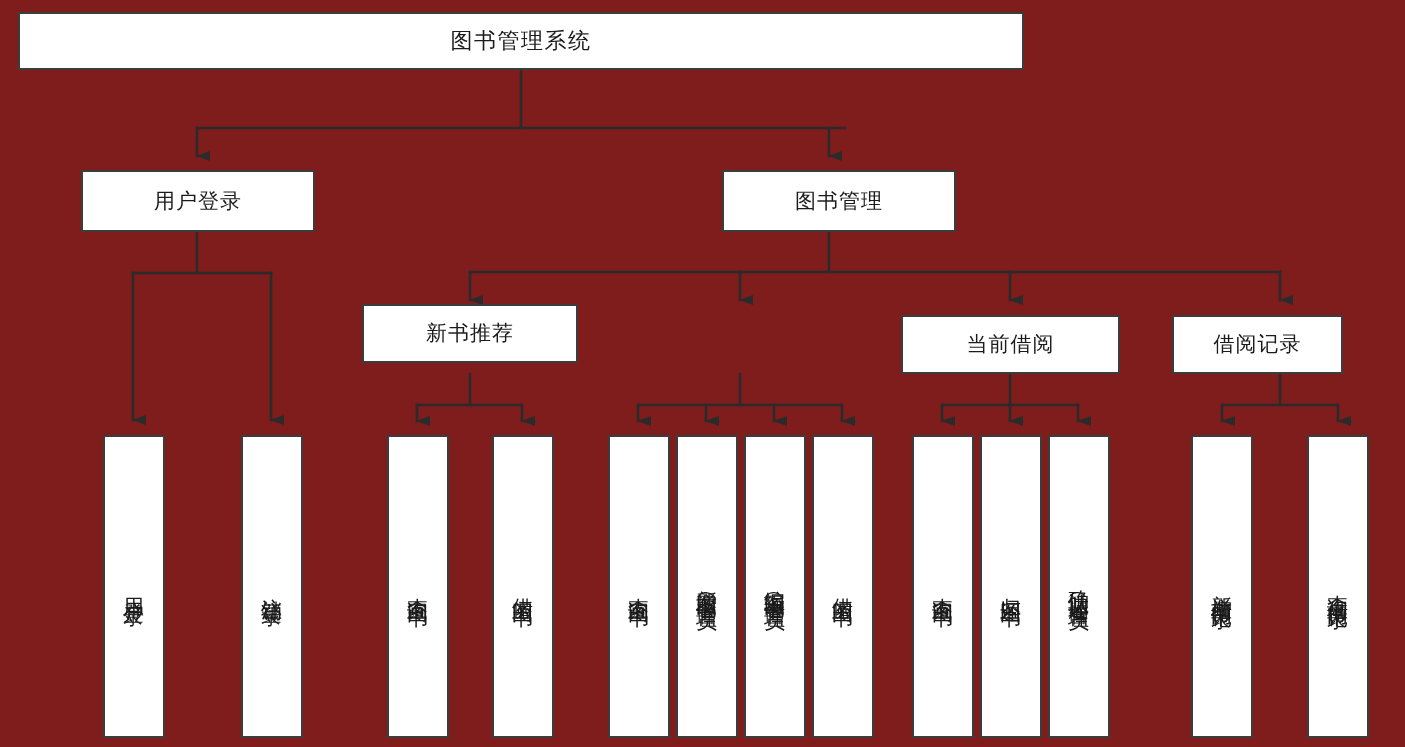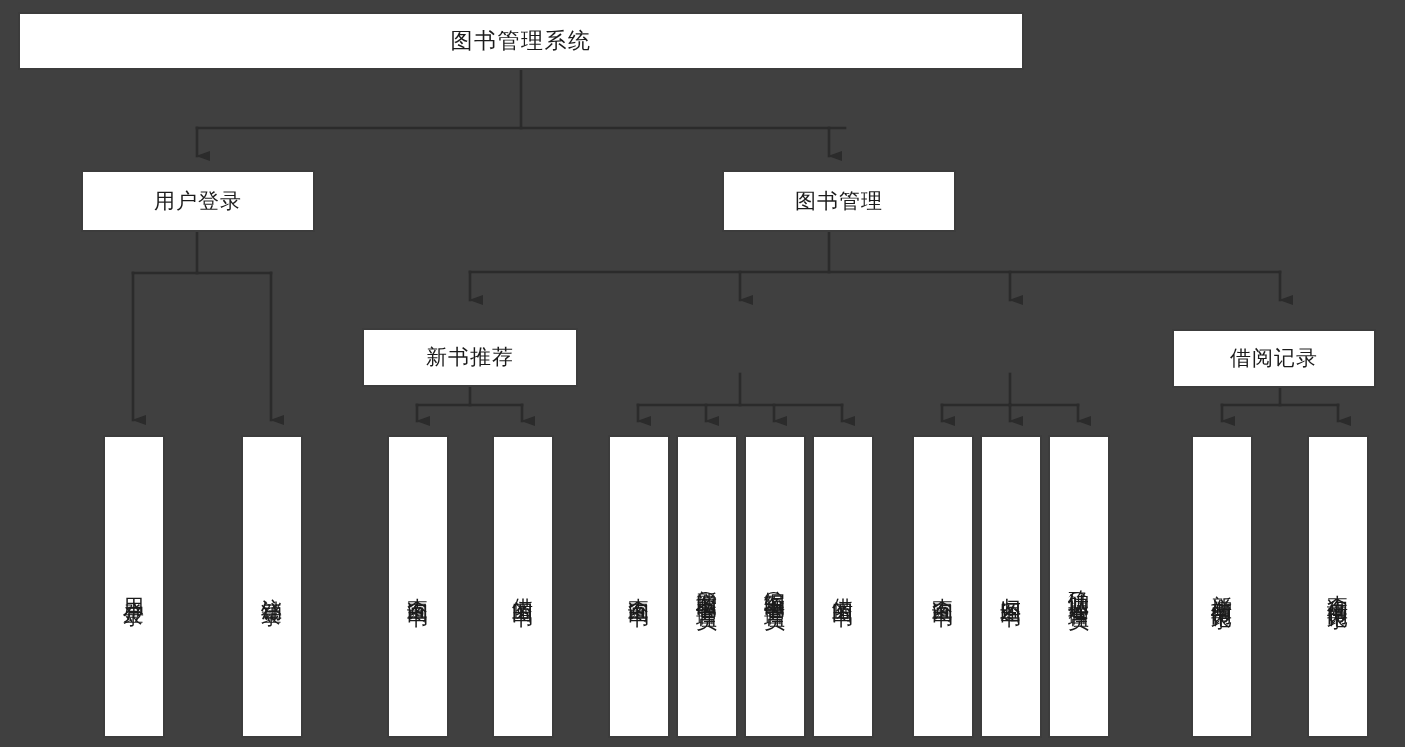"图书管理系统" #canvas { background: #404040 -> #7f1d1d }
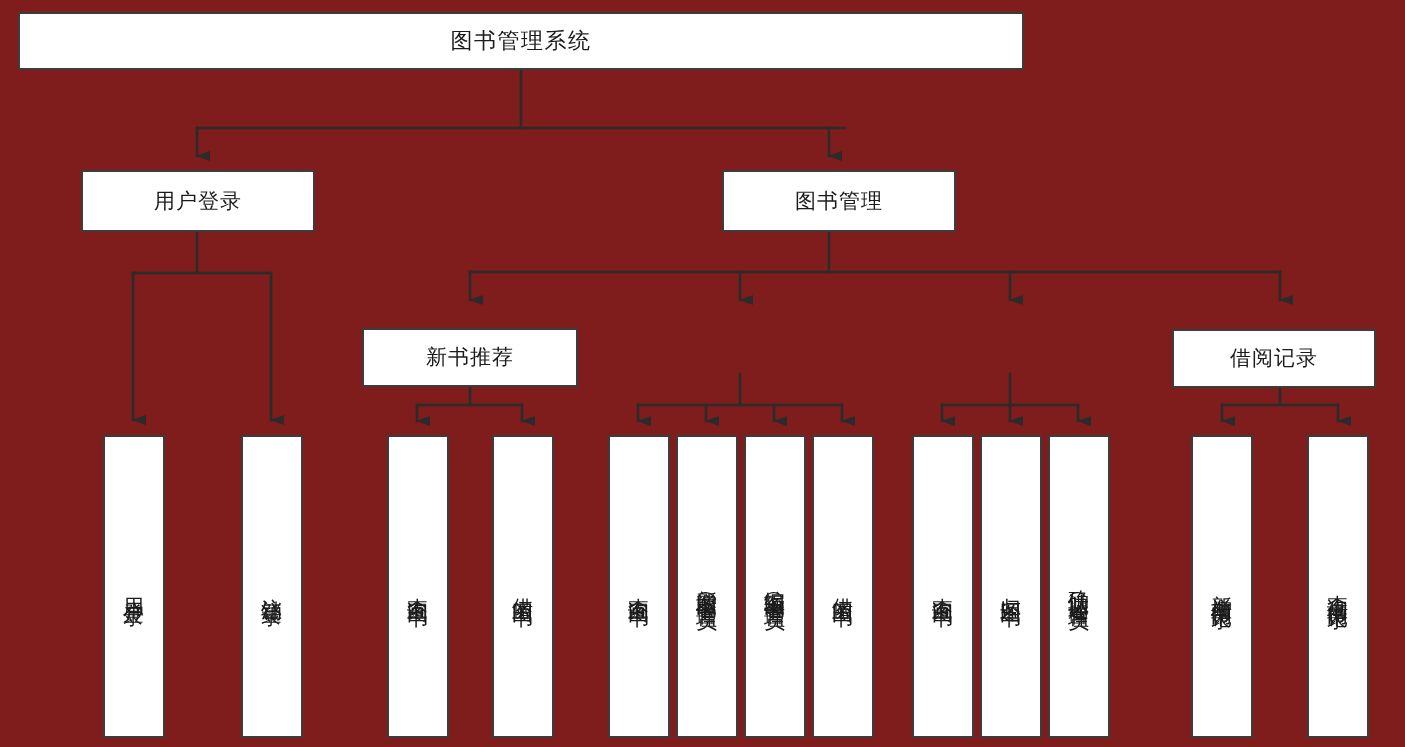"新书推荐" div.node { top: 328px -> 304px }
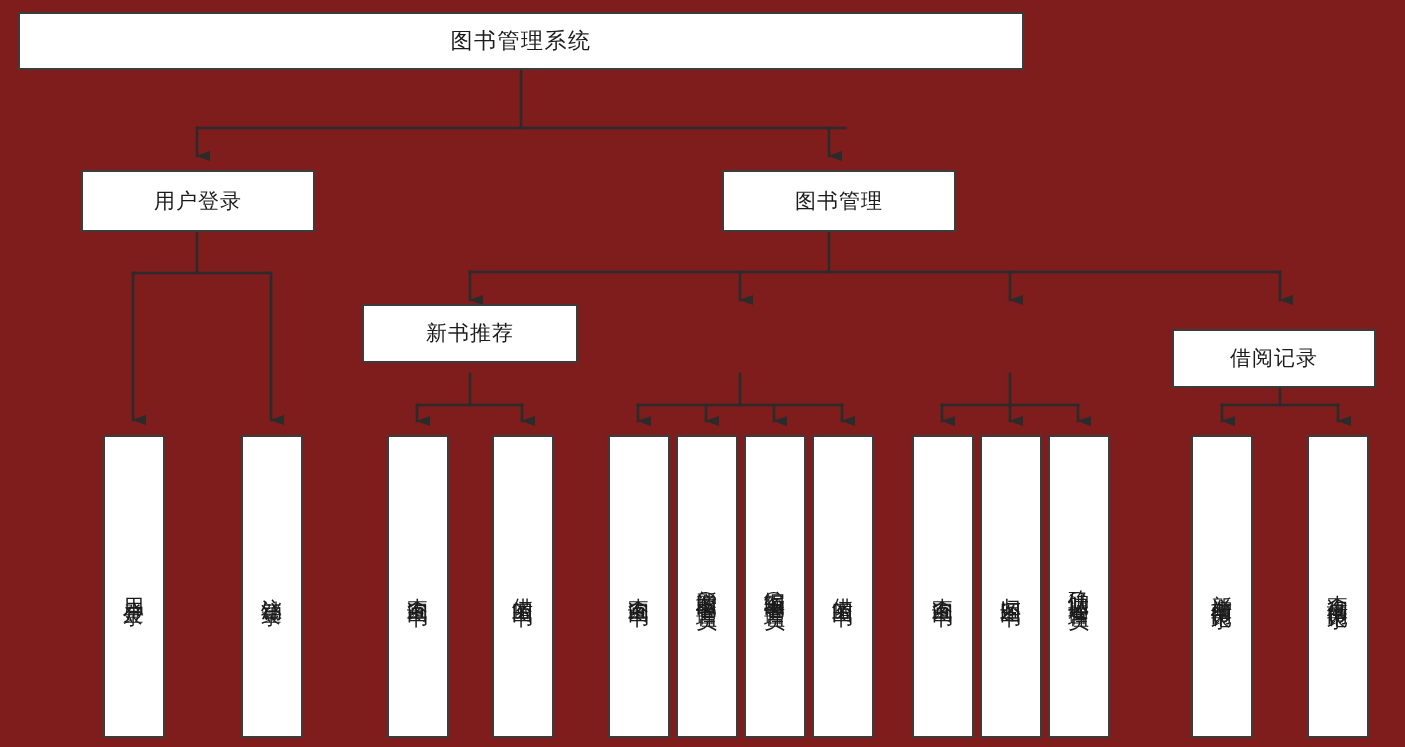"当前借阅" div.node { html: none -> <div> <span>当前借阅</span> </div> }
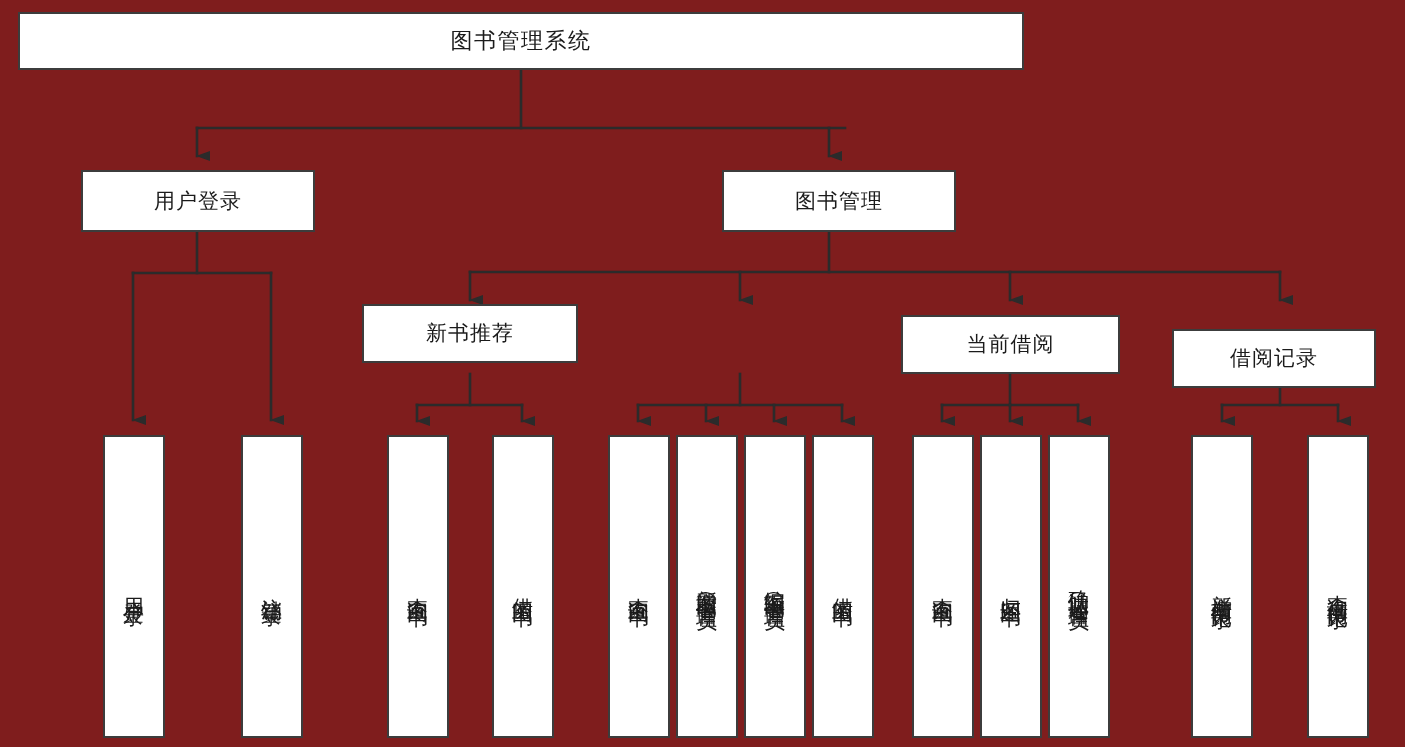"借阅记录" div.node { top: 329px -> 315px; width: 204px -> 171px }
